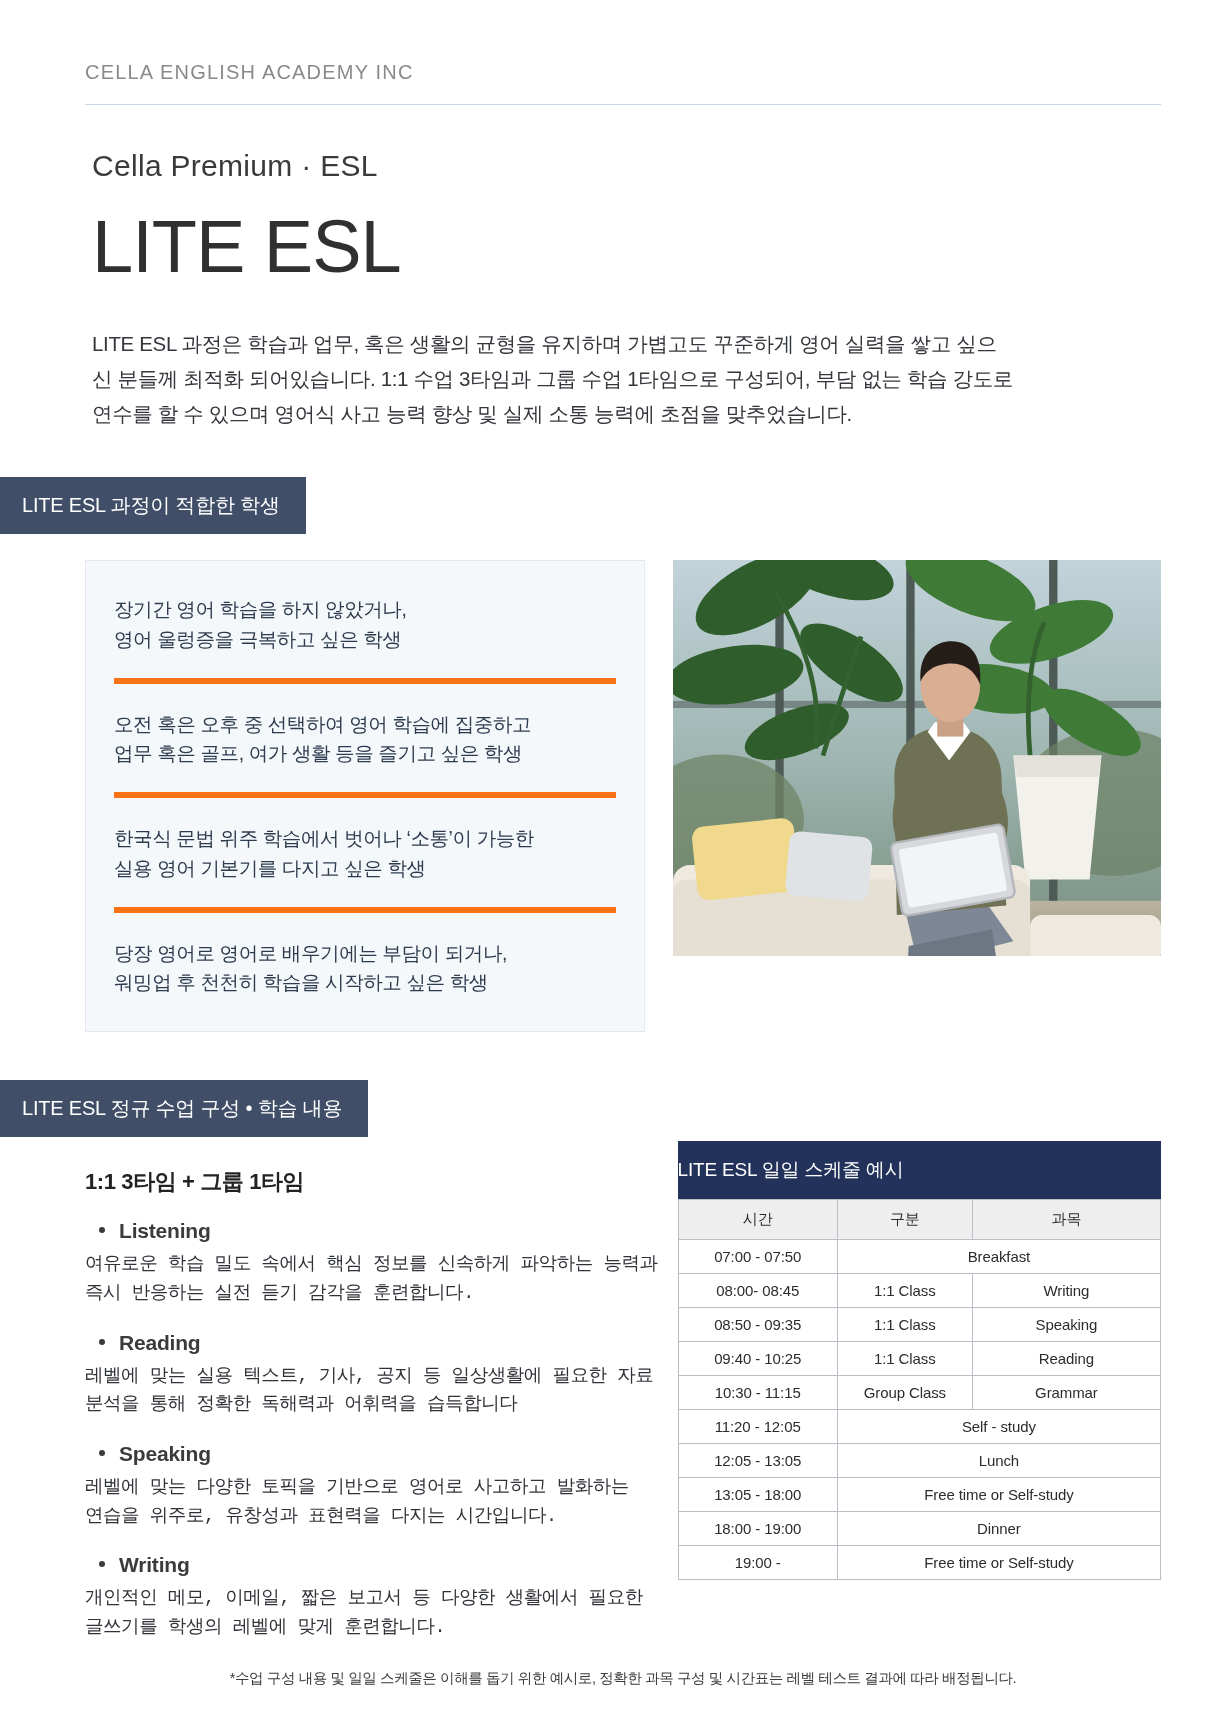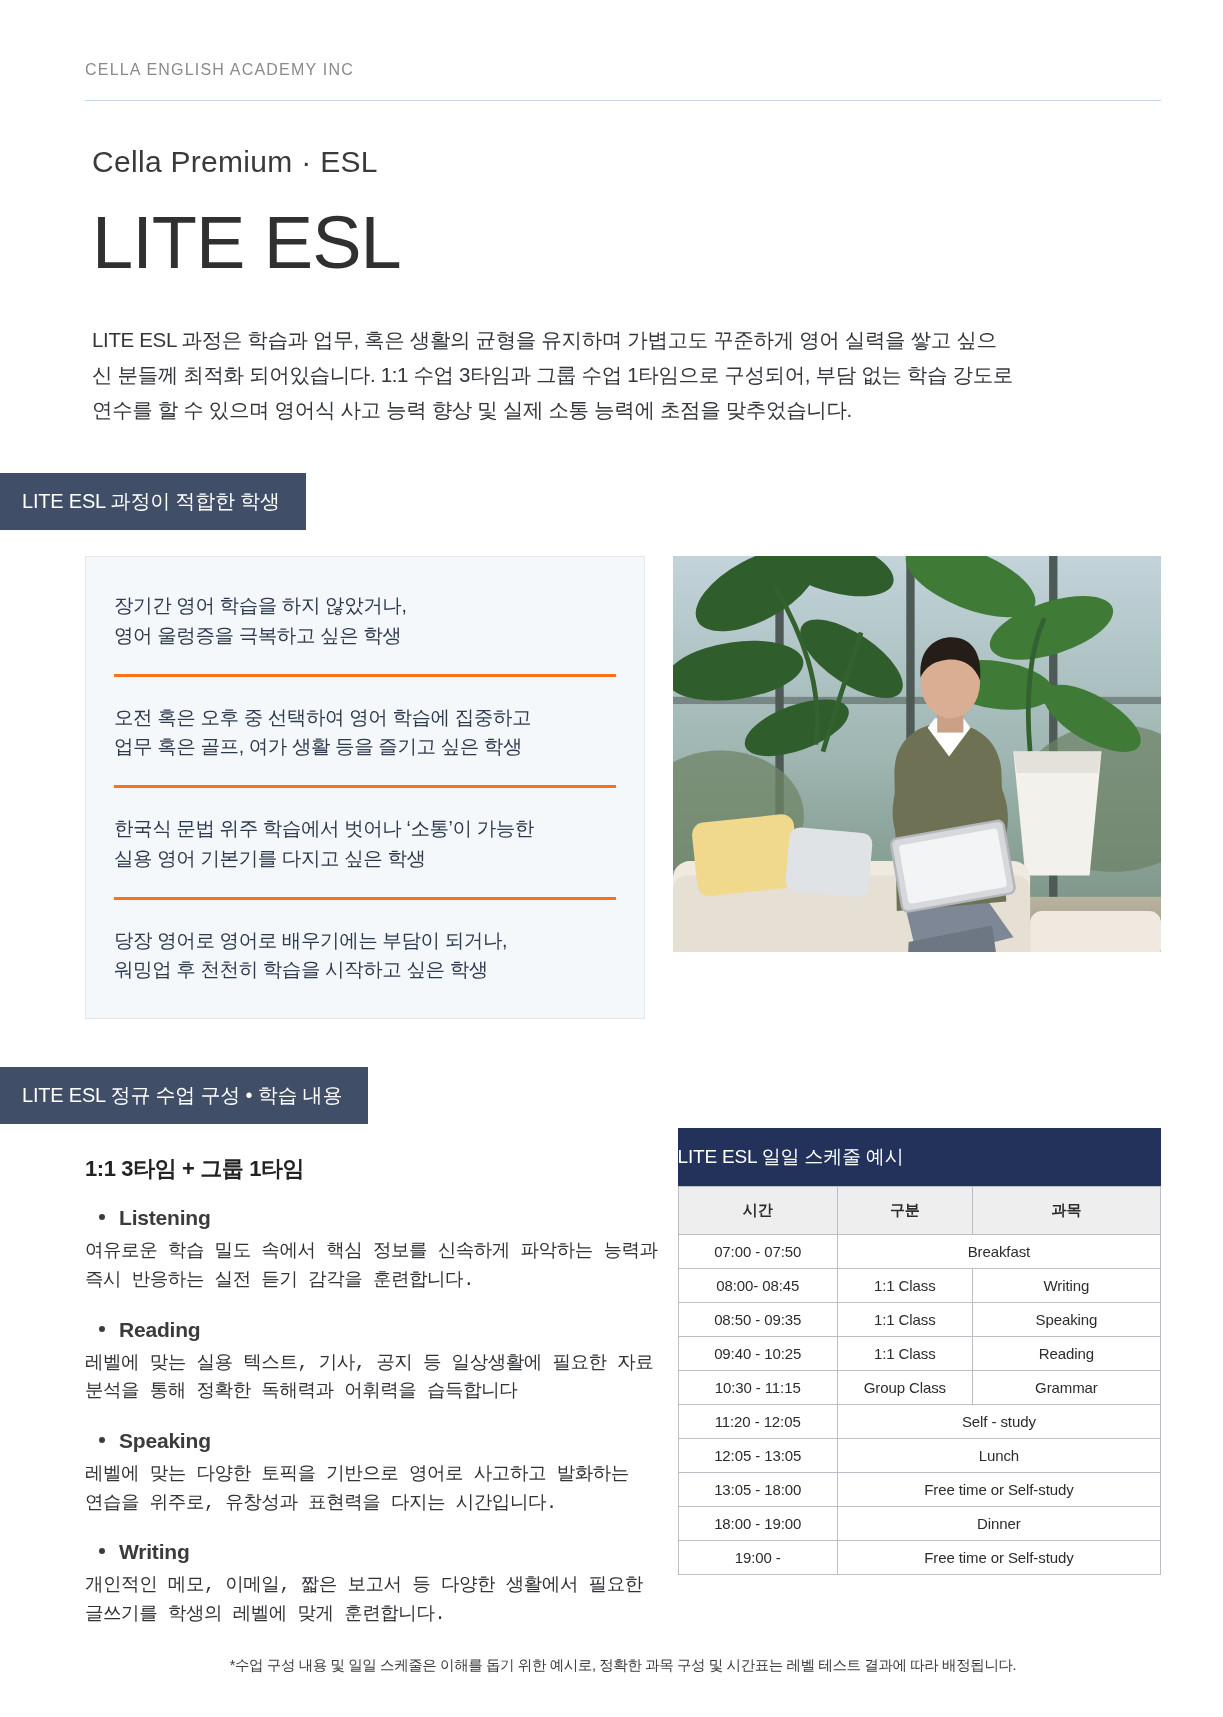"CELLA ENGLISH ACADEMY INC" .brand-name { font-size: 16px -> 20px }
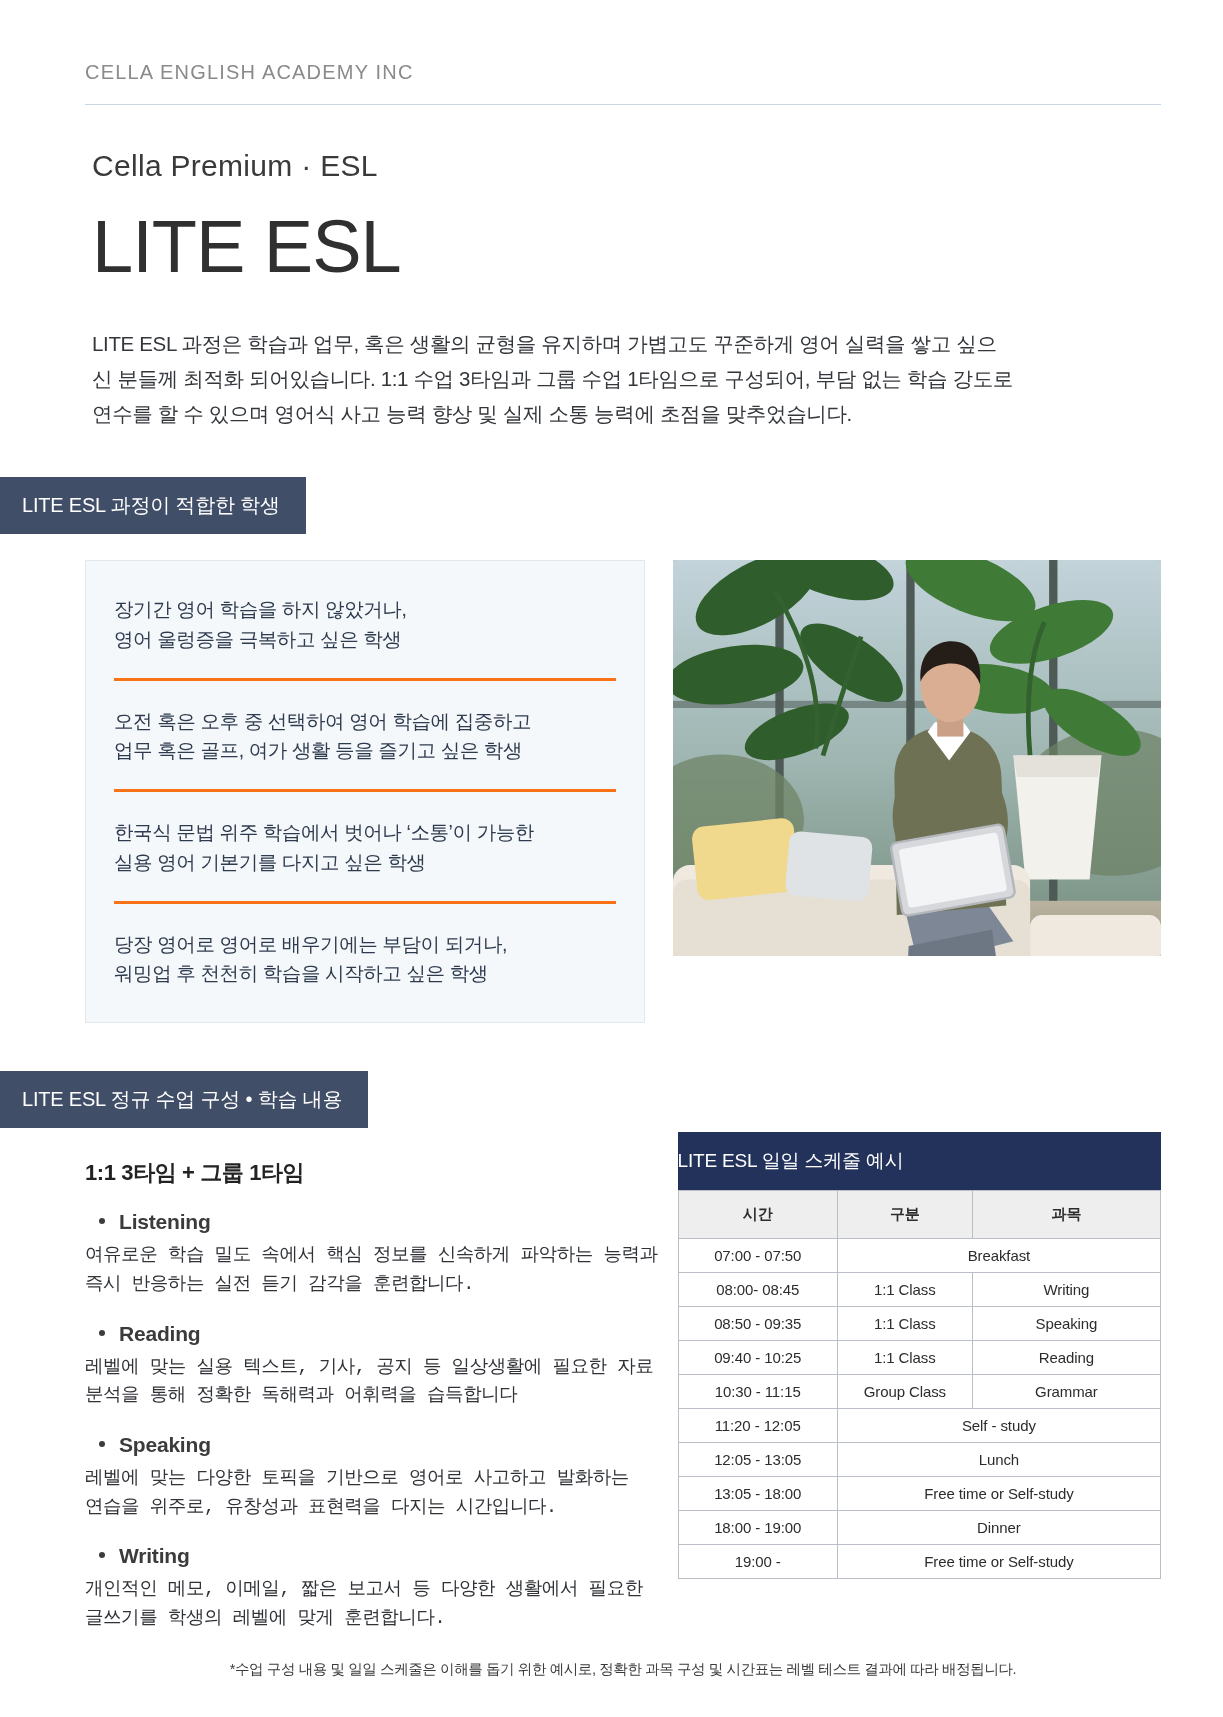"오전 혹은 오후 중 선택하여" .criteria-item + .criteria-item { border-top: 3px solid #f97316 -> 6px solid #f97316 }
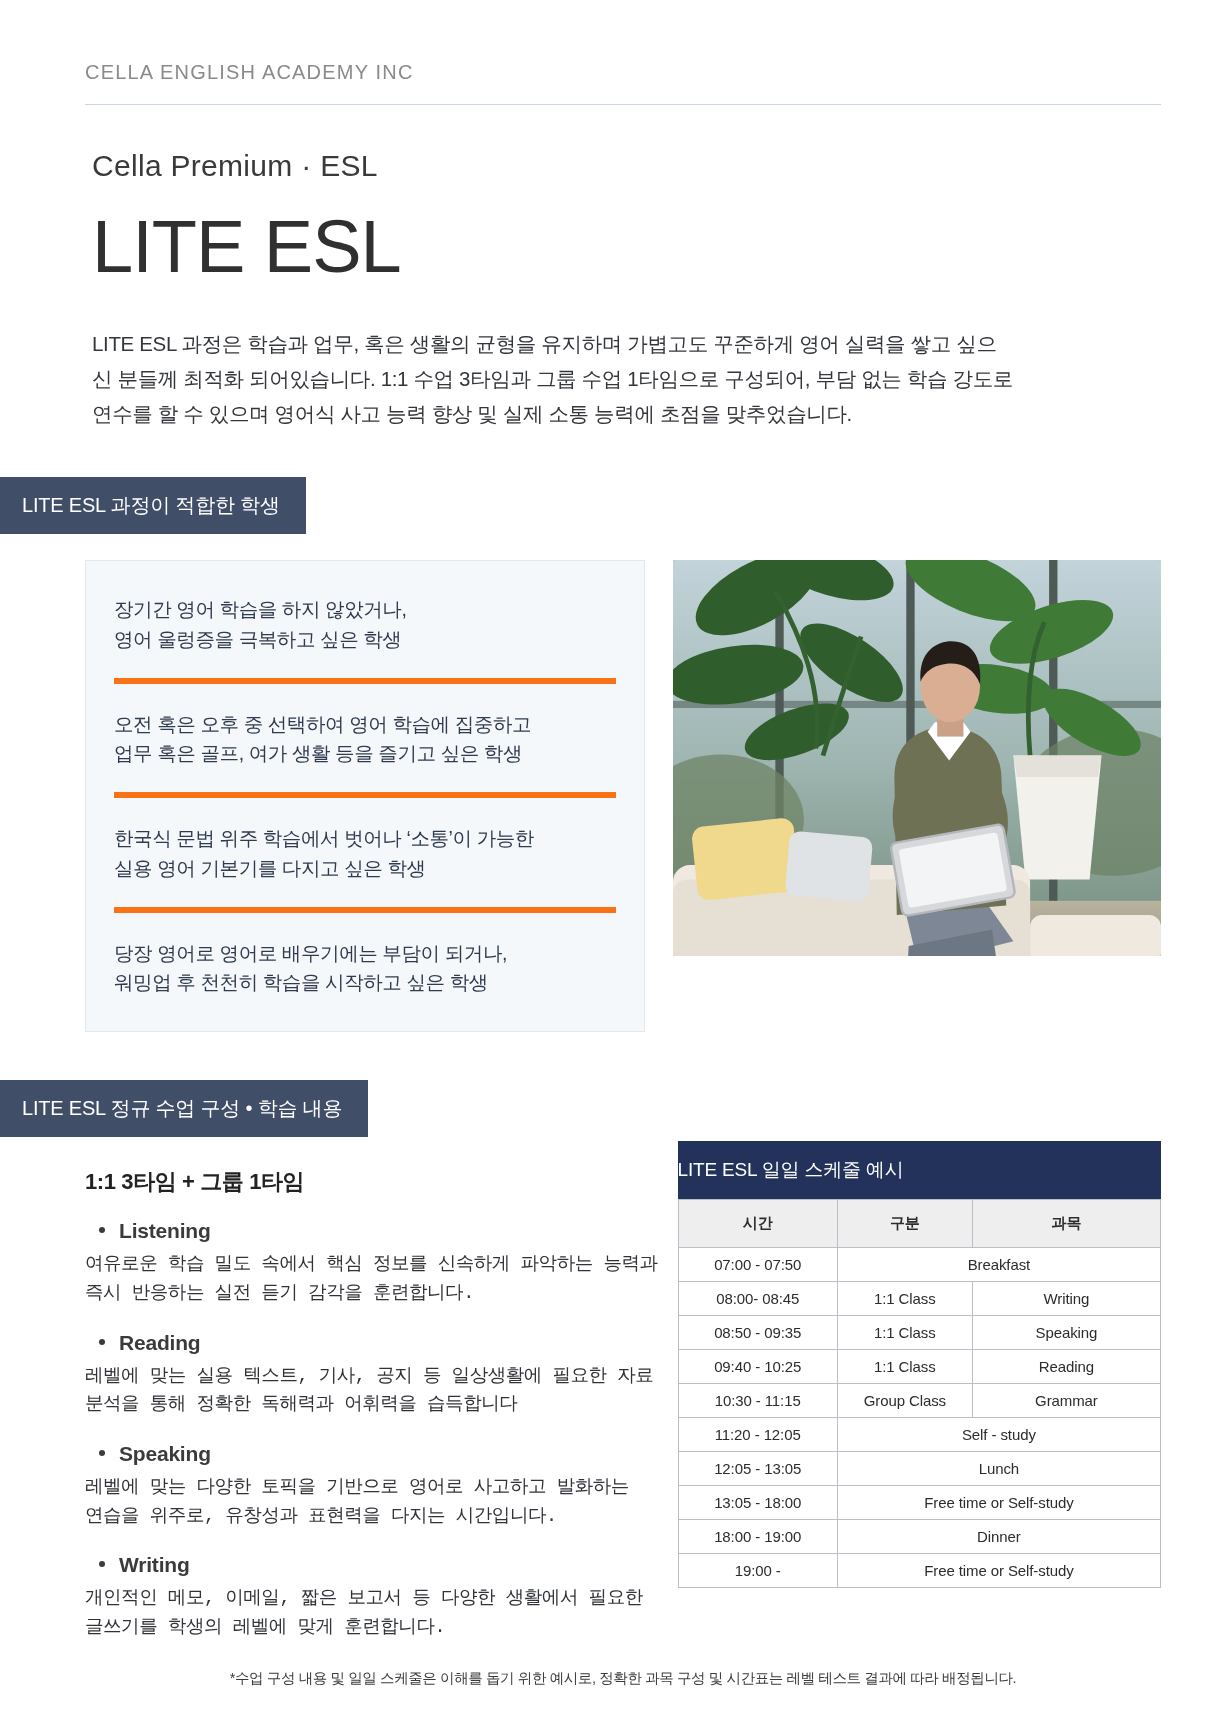"시간" table.sched th { font-weight: 700 -> 400; height: 48px -> 40px }
